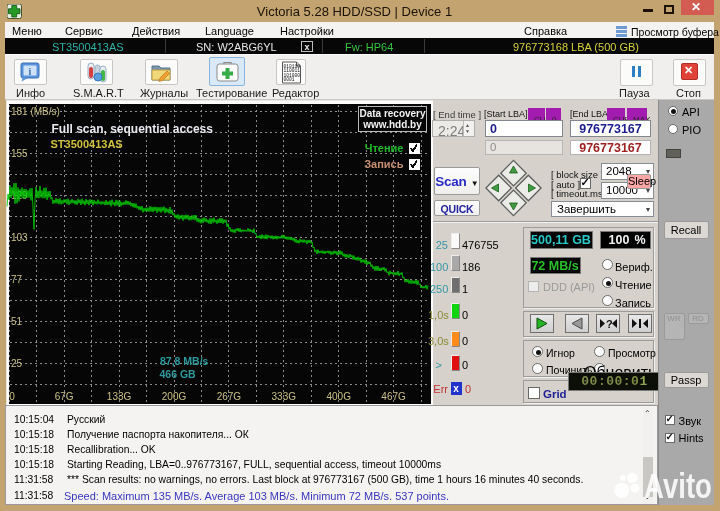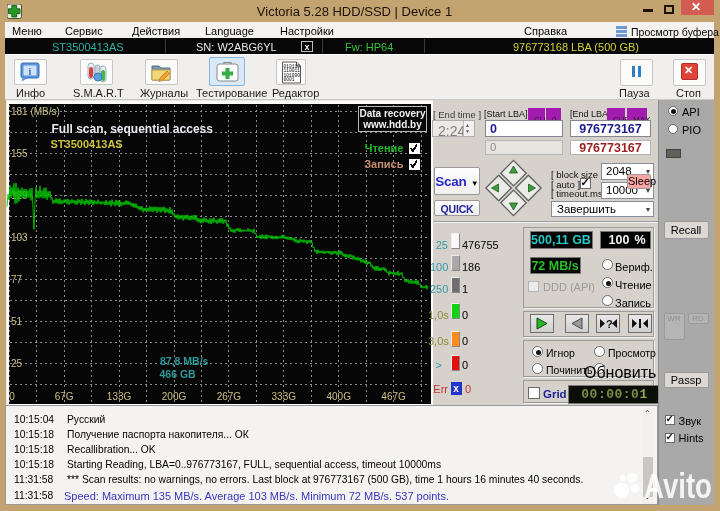"00:00:01" div.disp { top: 385px -> 372px }
